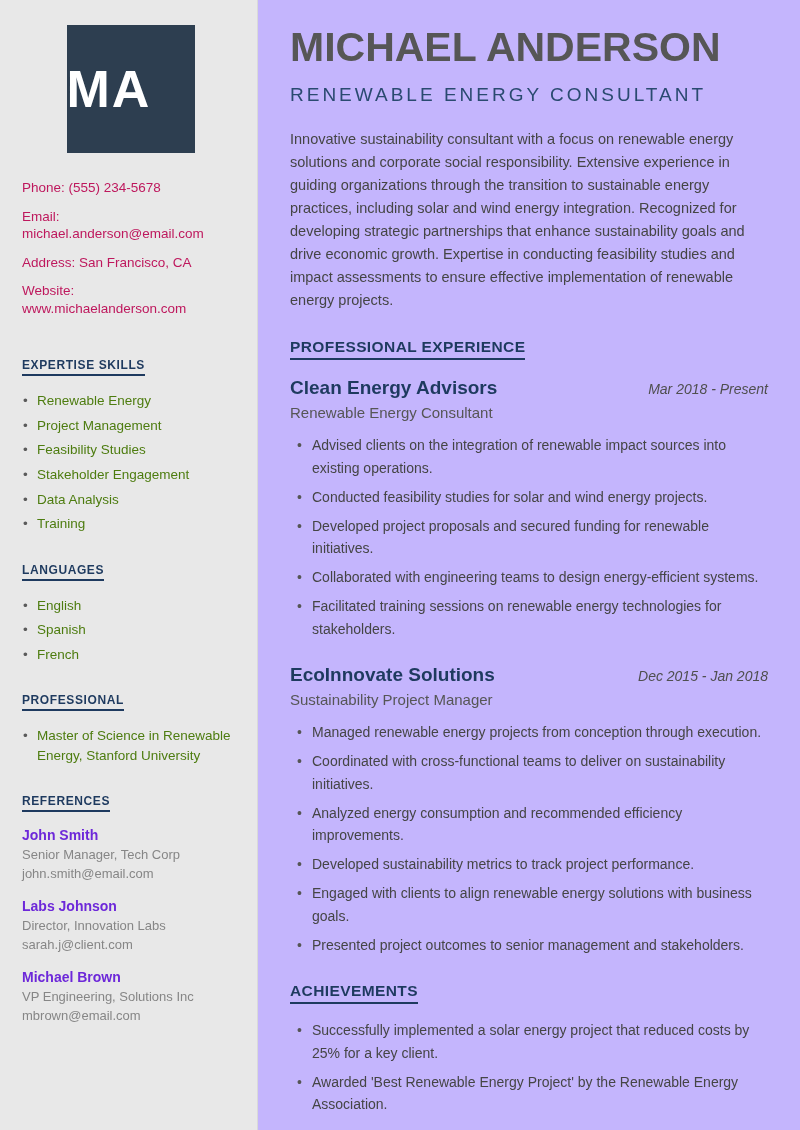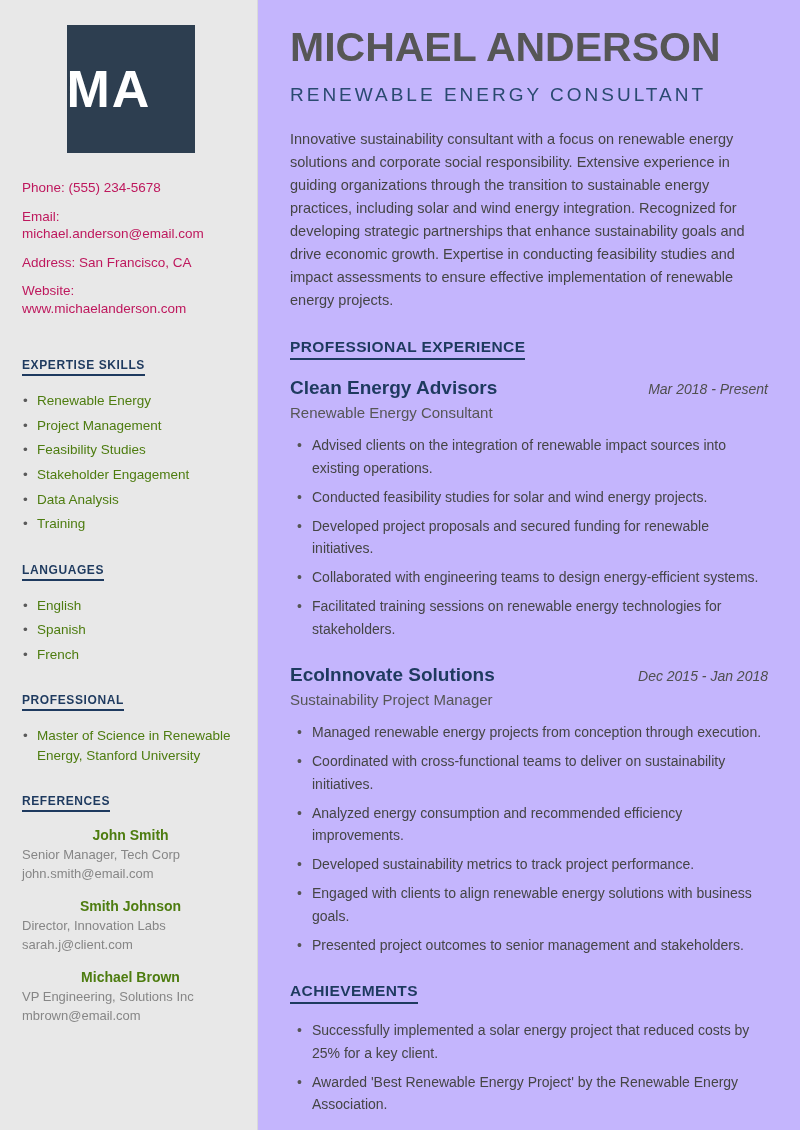"John Smith" .ref-name { color: #4d7c0f -> #6d28d9; text-align: center -> none }
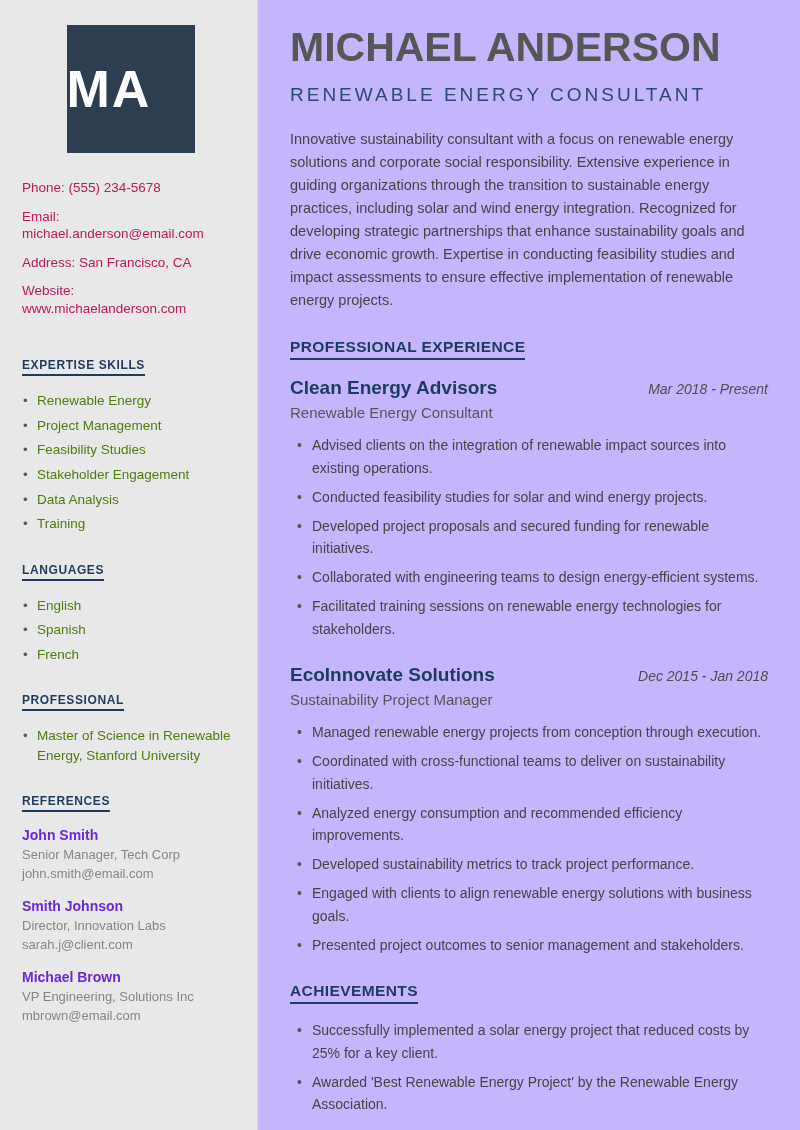"Smith Johnson" div.ref-name { text: Smith -> Labs }
